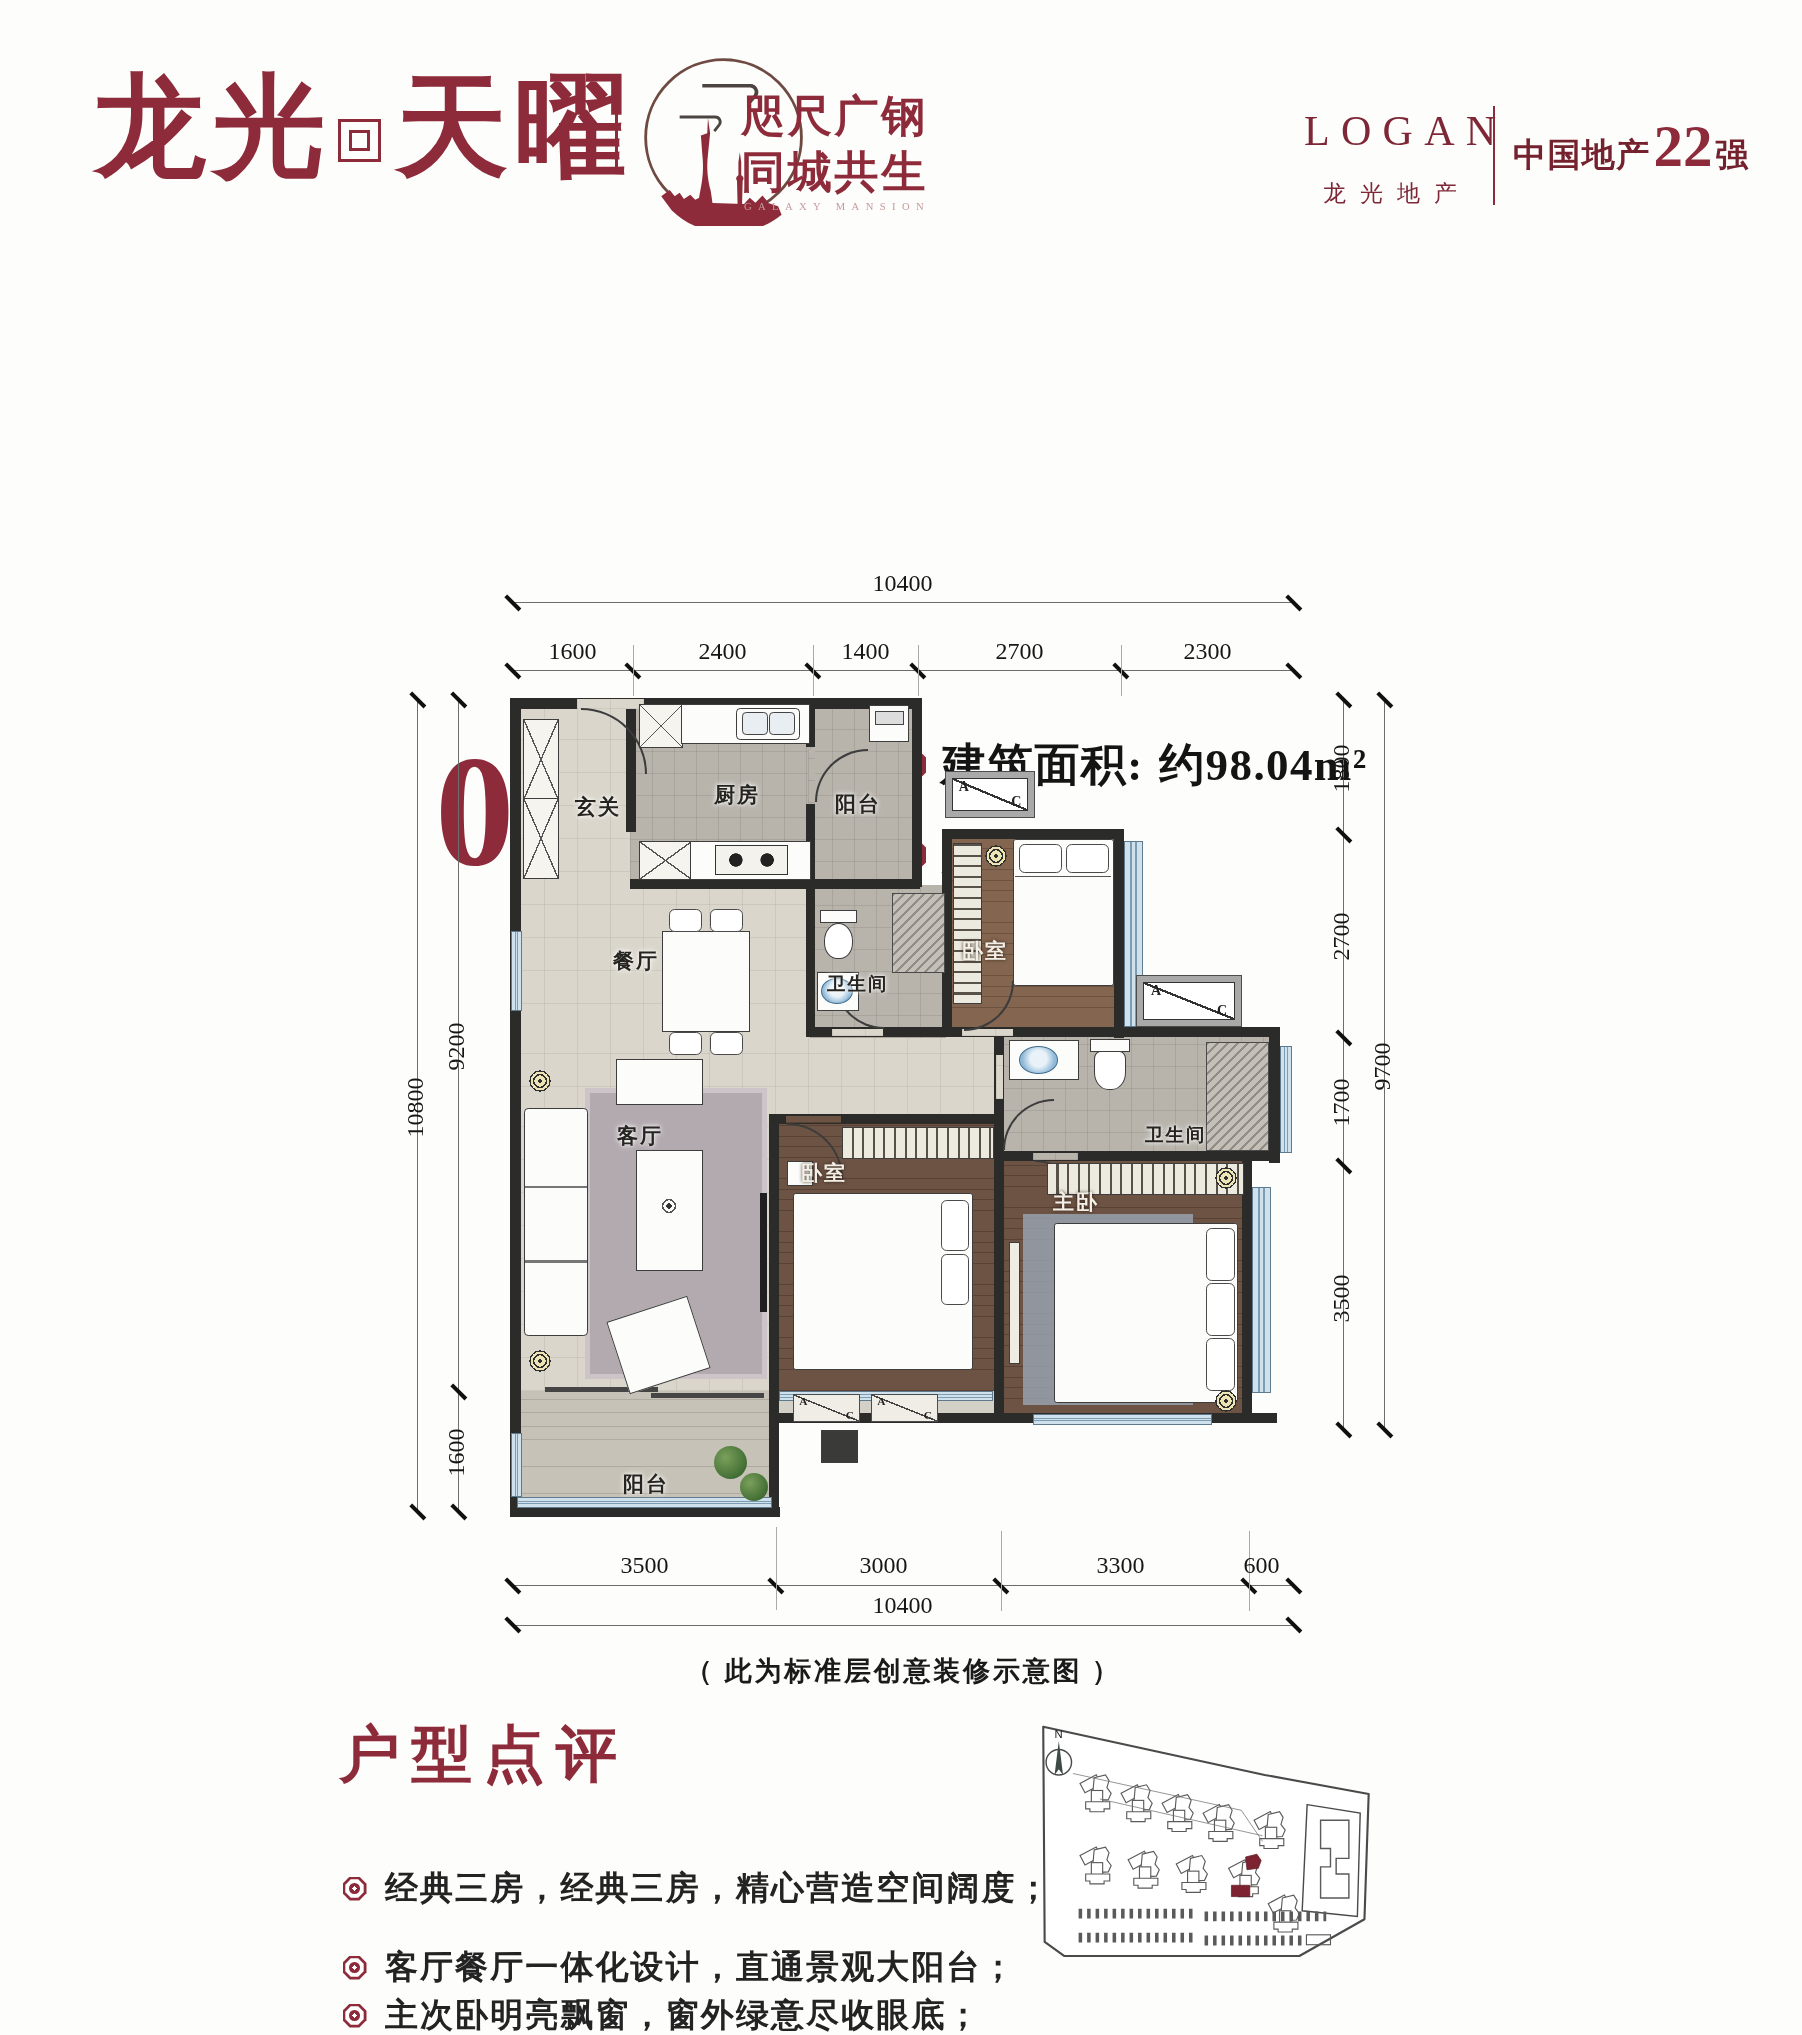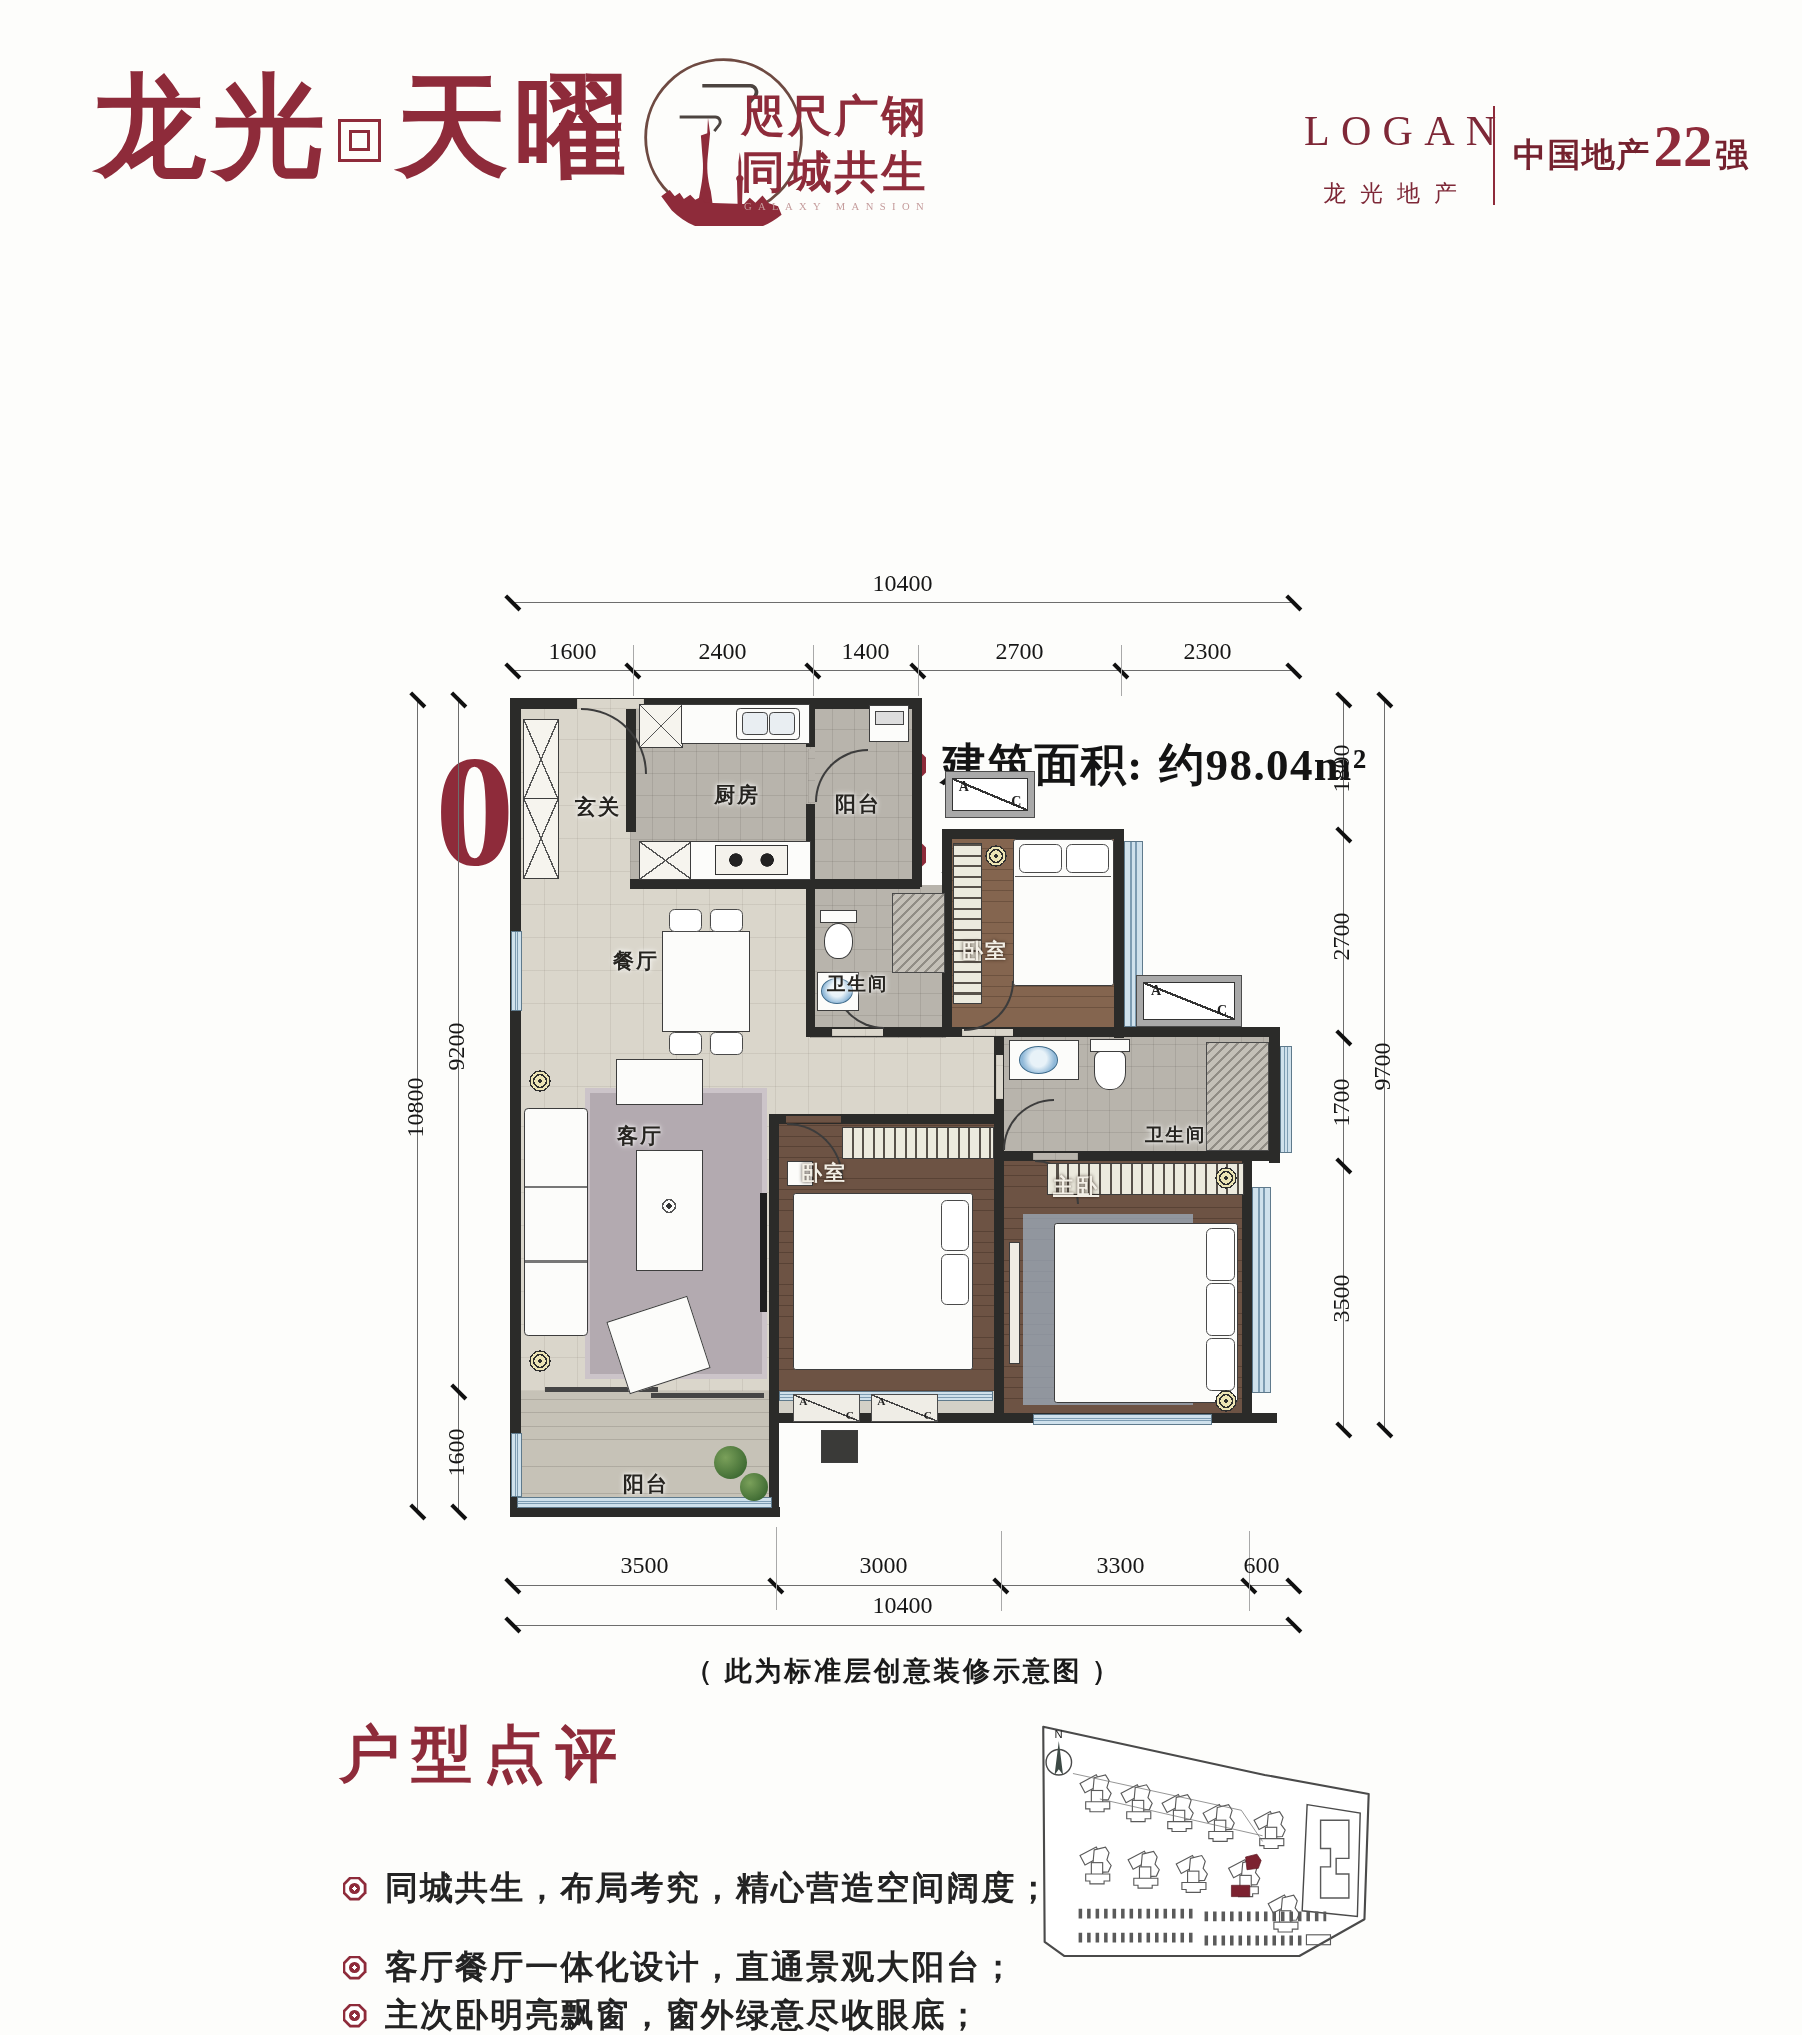"主卧" span.abs { text-decoration: underline -> none; top: 474px -> 490px }
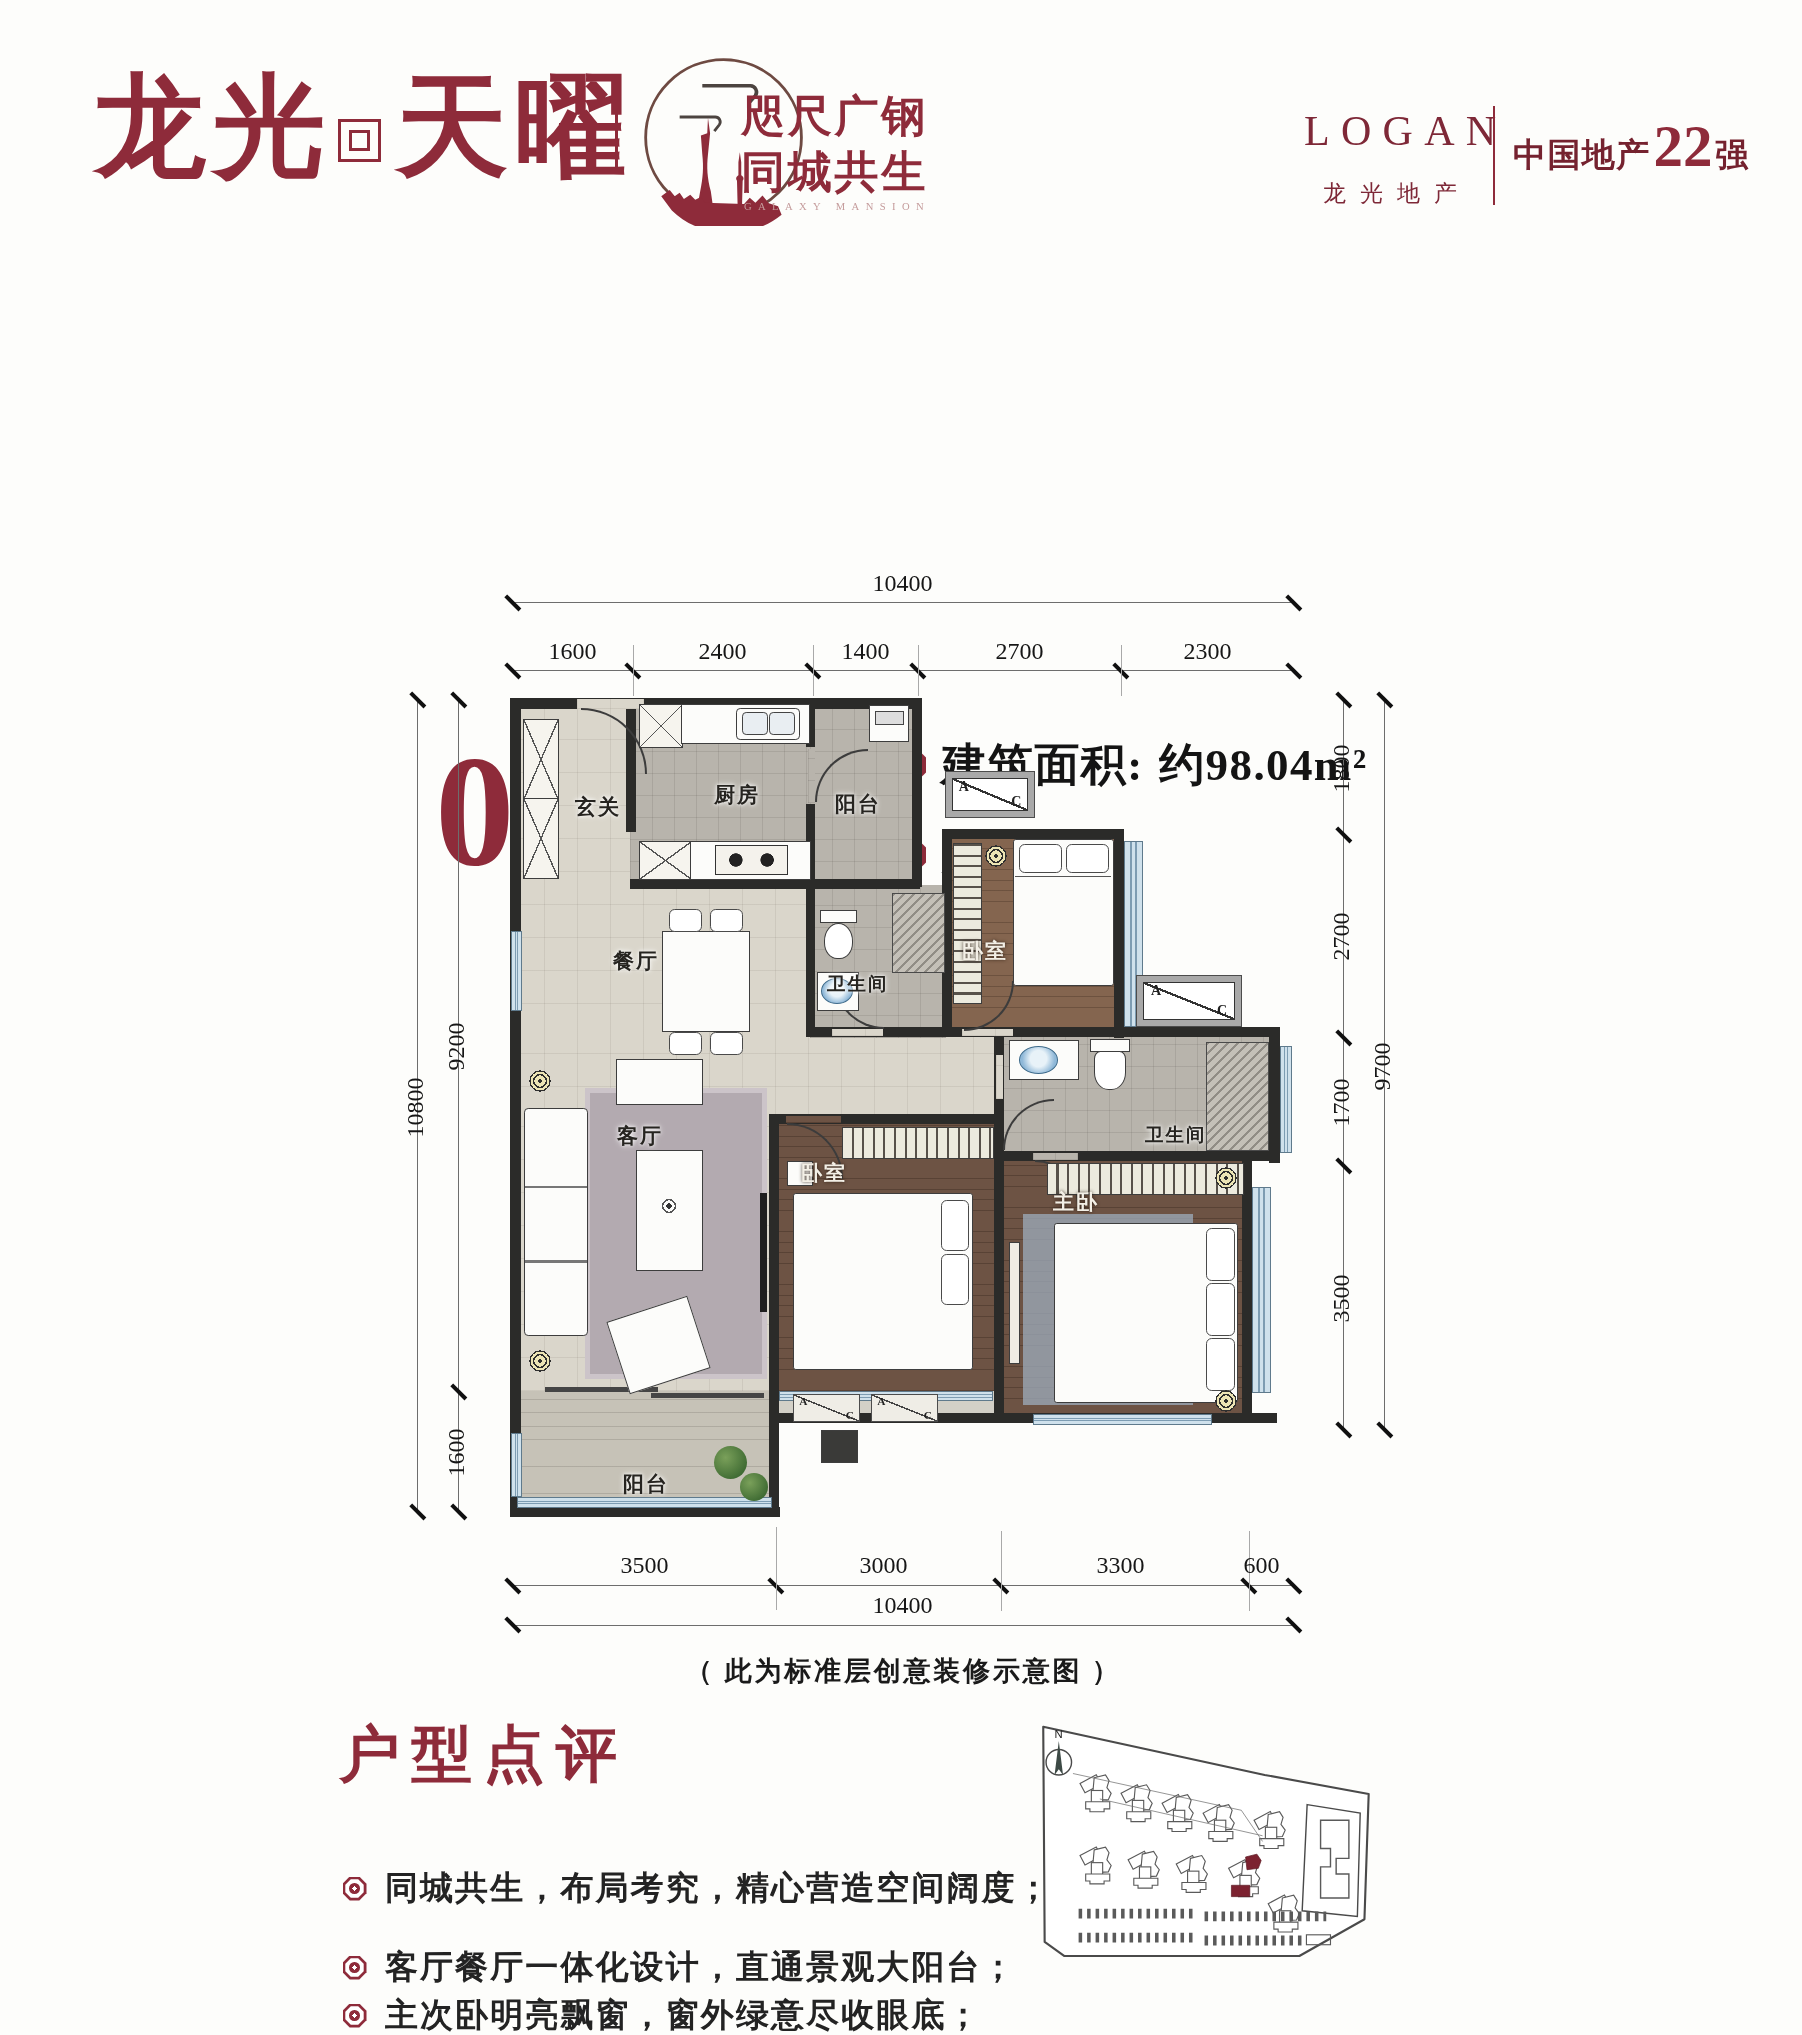"同城共生，布局考究，精心营造空间阔度；" span { text: 同城共生，布局考究 -> 经典三房，经典三房 }
